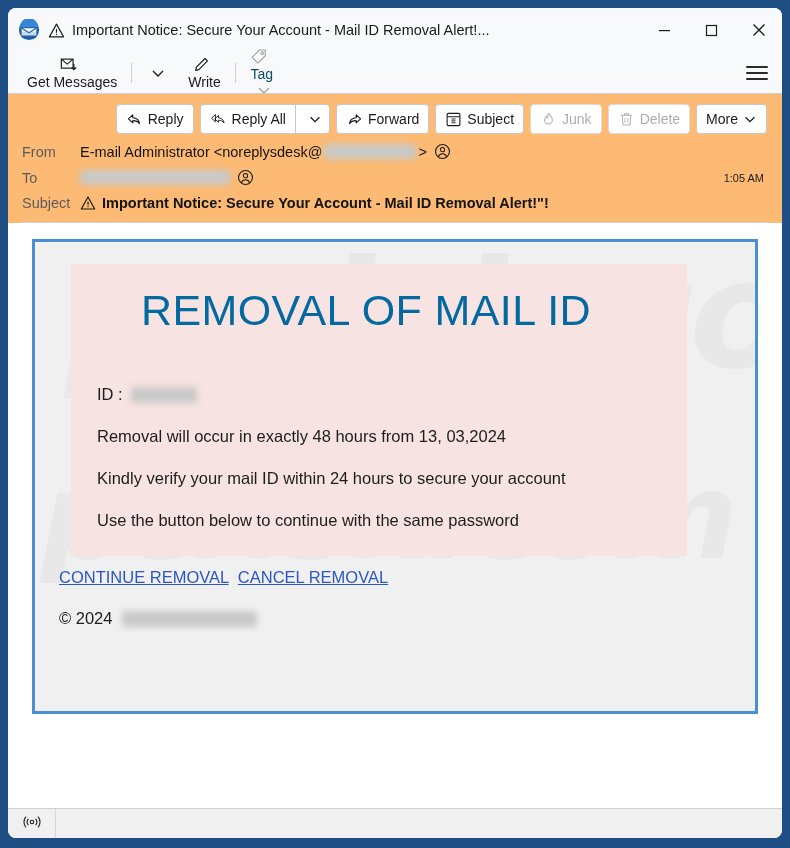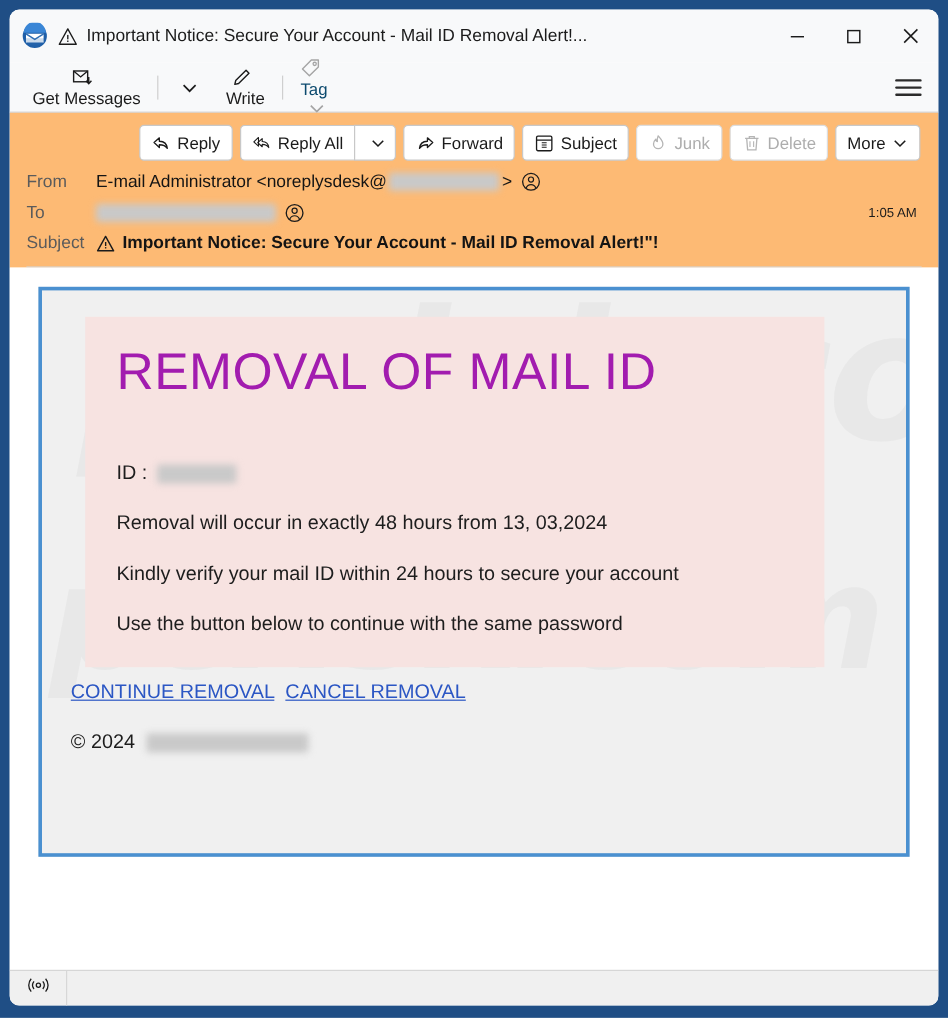"REMOVAL OF MAIL ID" .bigtitle { color: #a21caf -> #0369a1; margin-left: none -> 44px }
